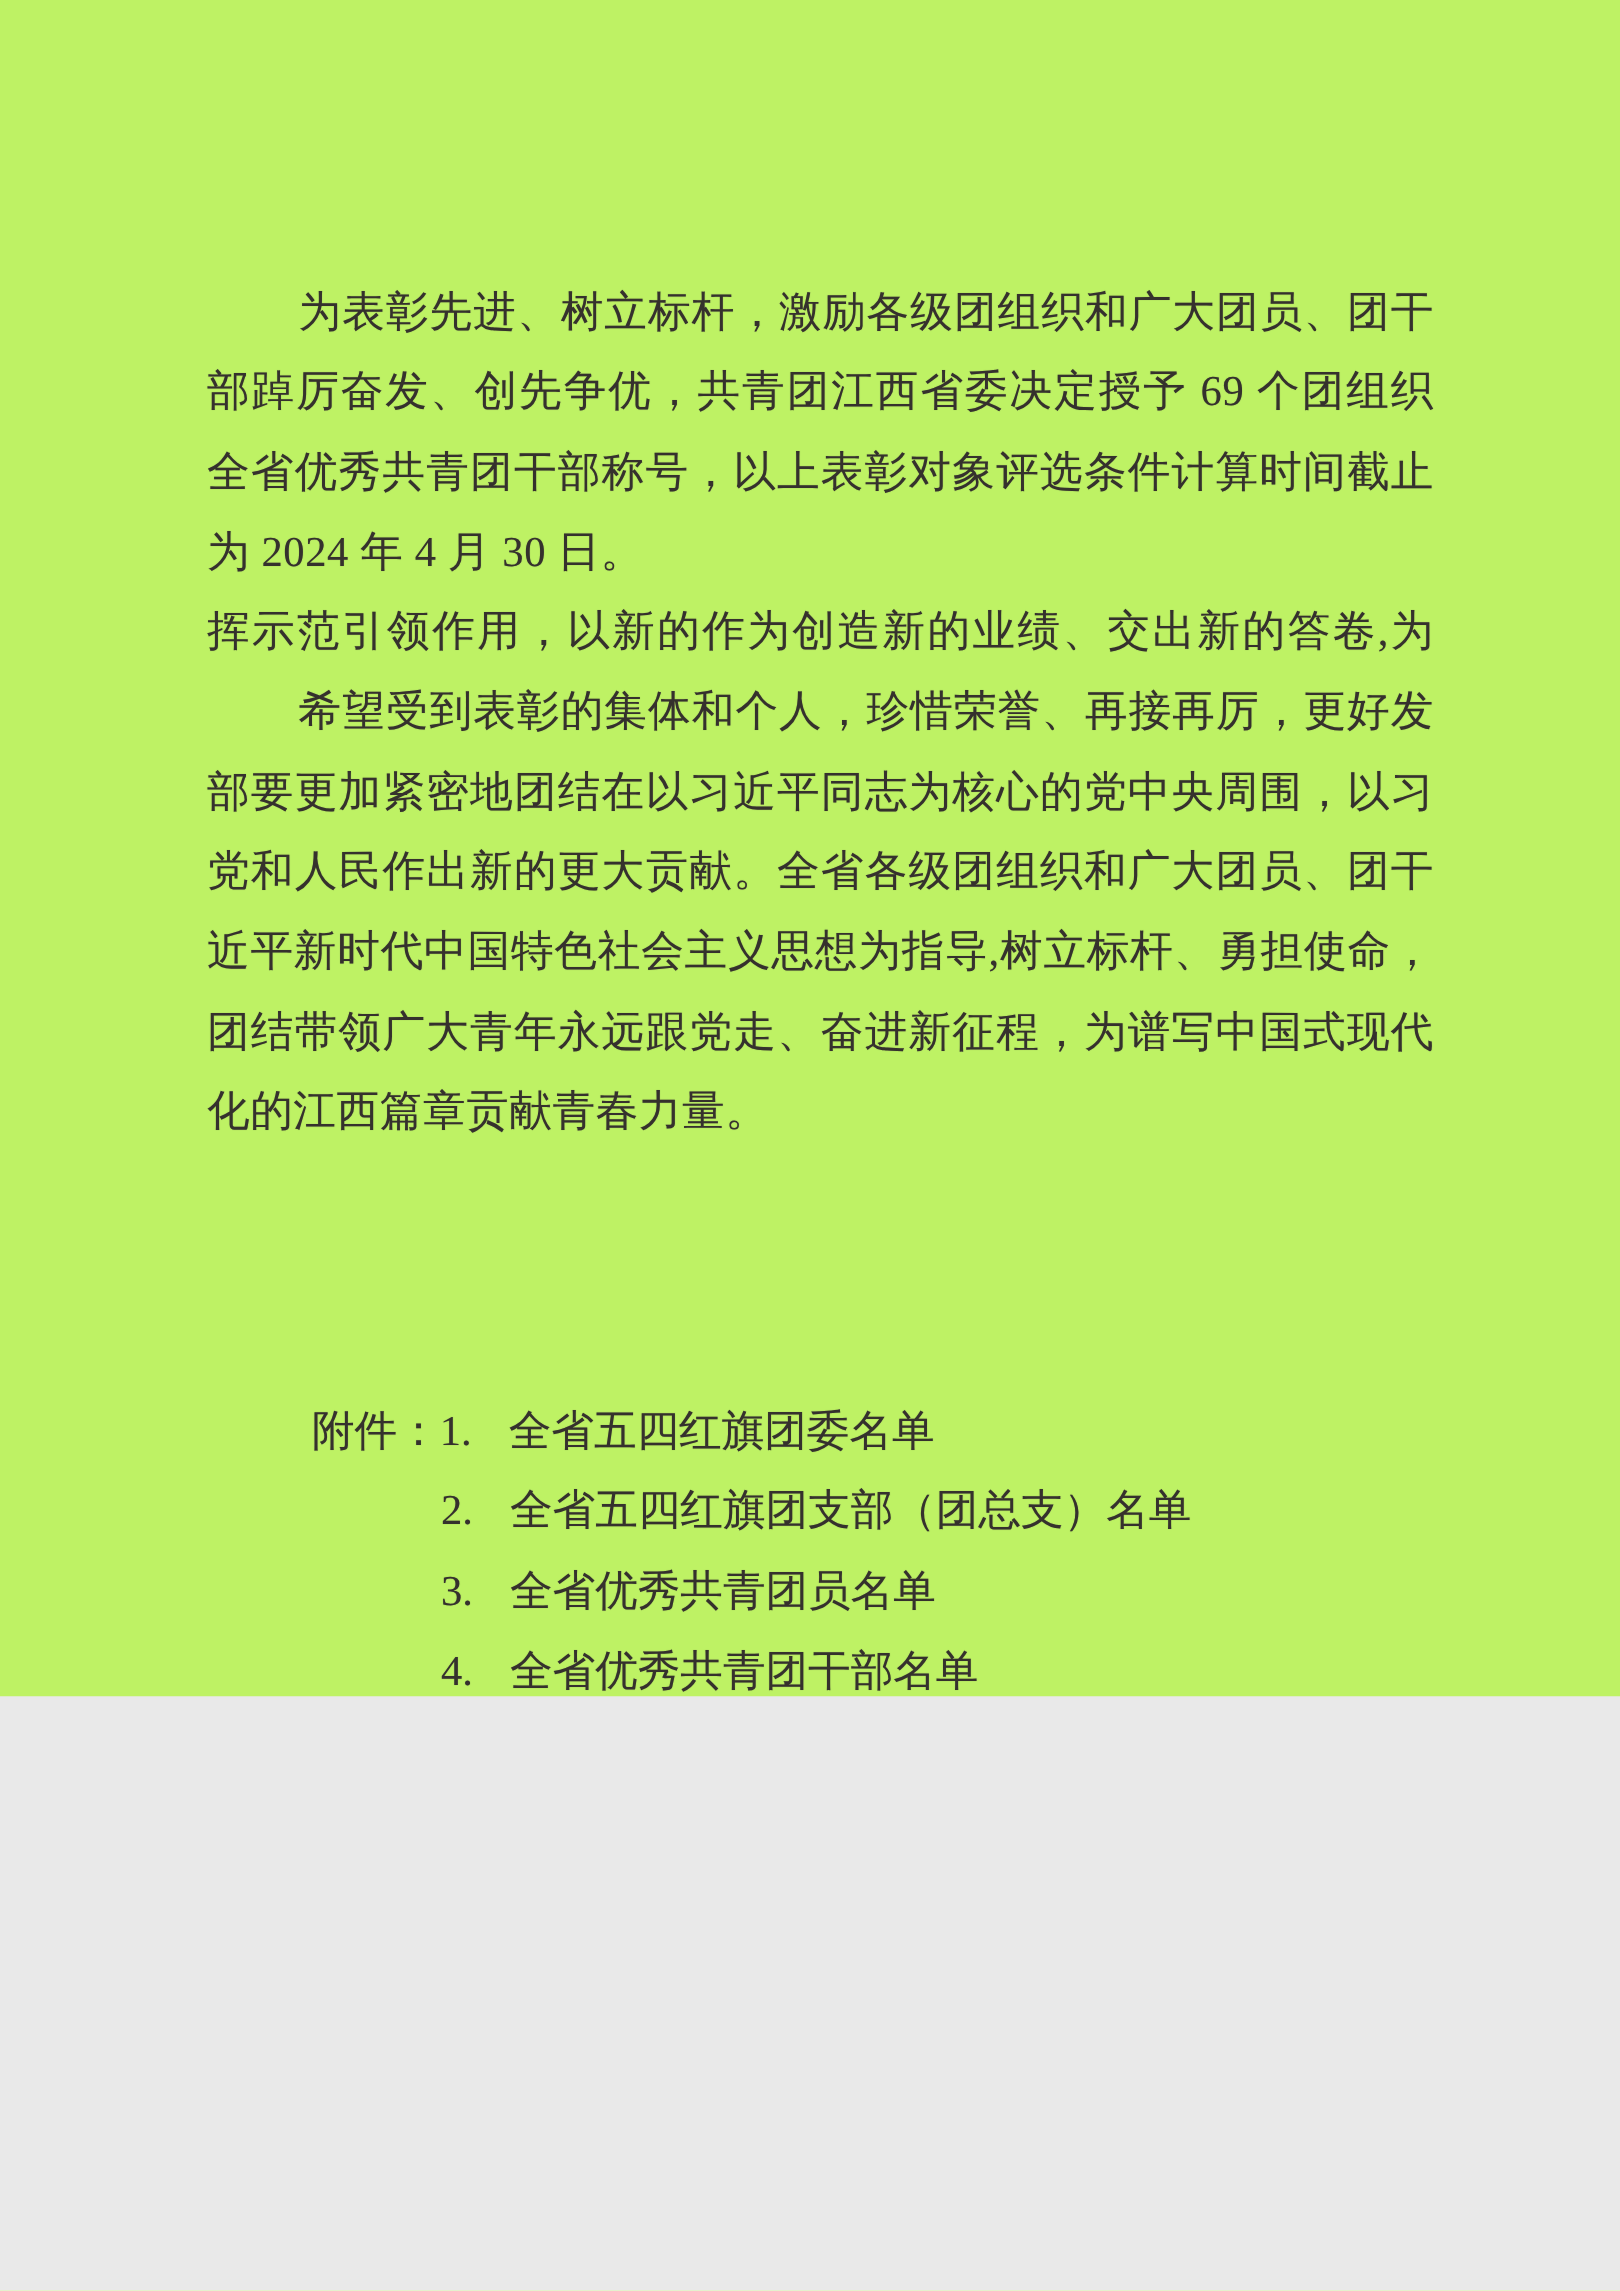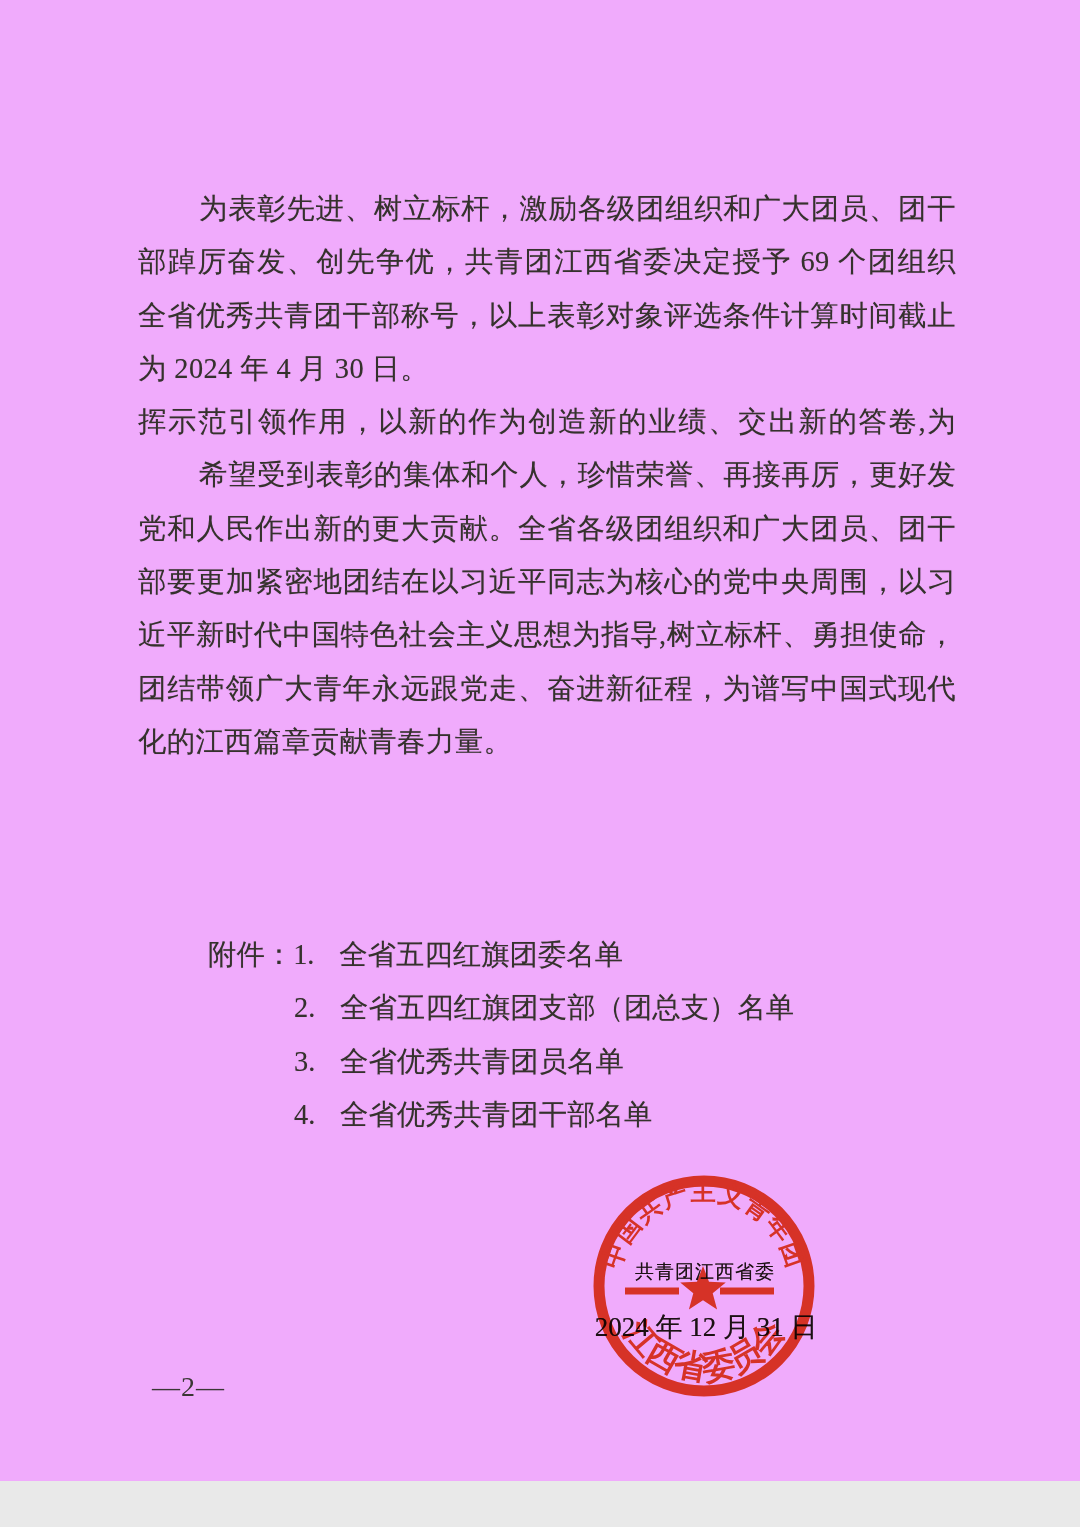"为表彰先进、树立标杆，激励各级团组织和广大团员、团干" .page { background: #f0abfc -> #bef264; height: 1481px -> 1131px }
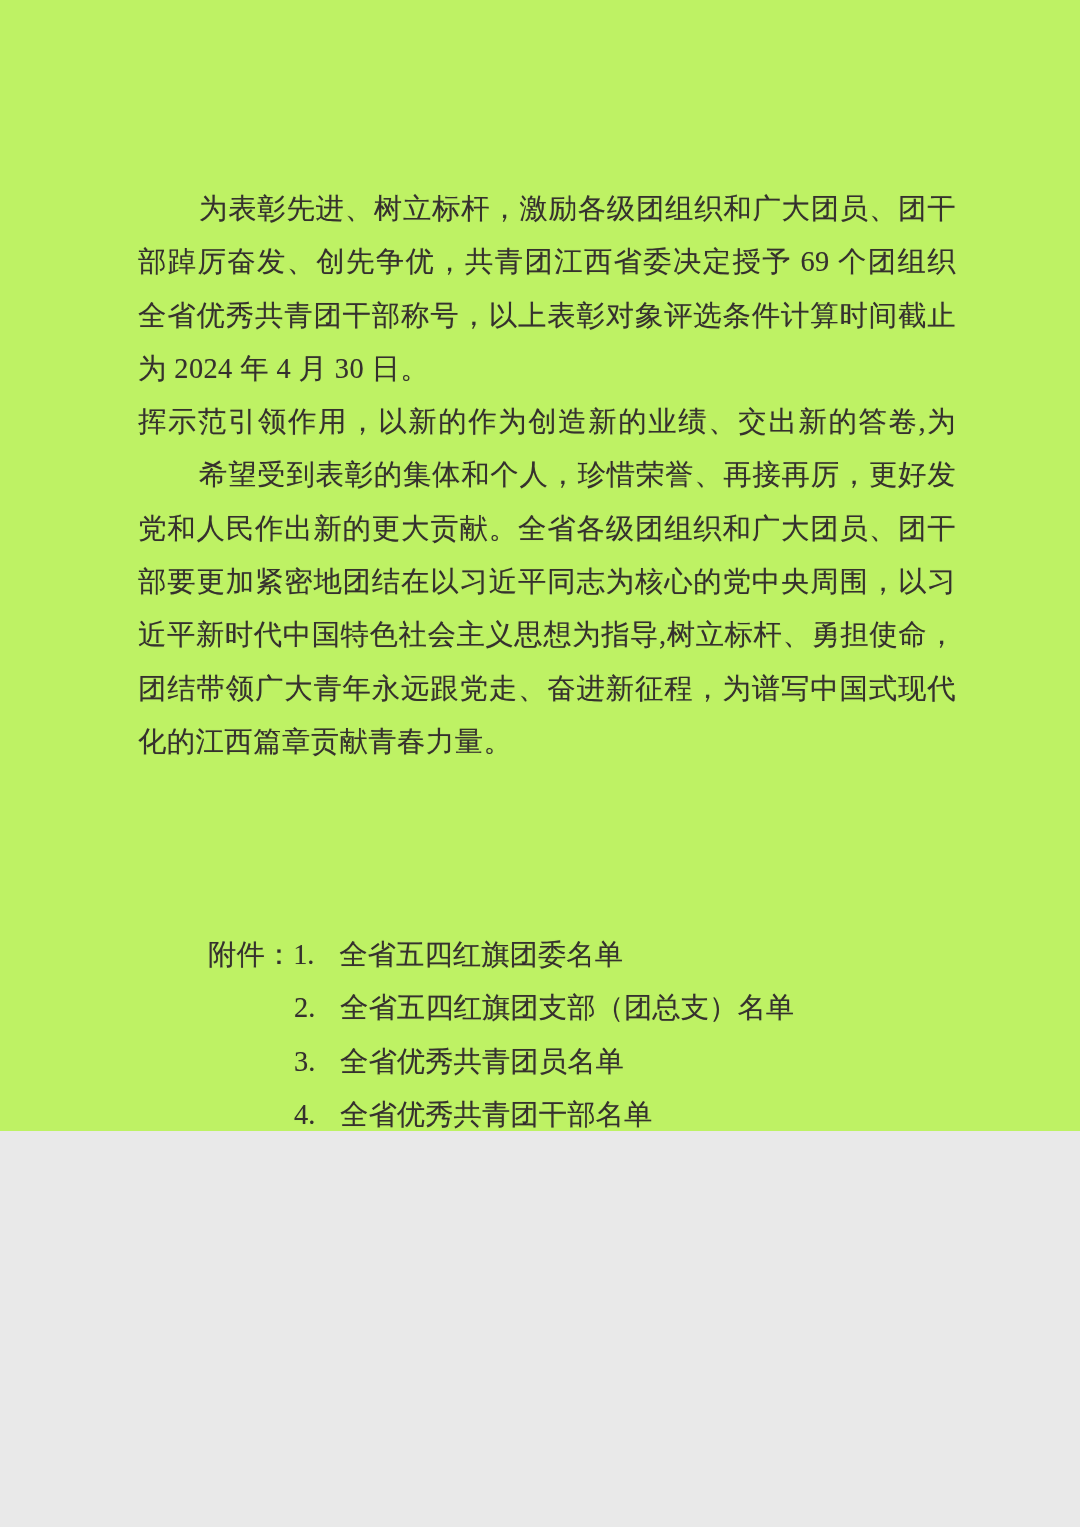"党和人民作出新的更大贡献。全省各级团组织和广大团员、团干" div.line { order: before "部要更加紧密地团结在以习近平同志为核心的党中央周围，以习" -> after "部要更加紧密地团结在以习近平同志为核心的党中央周围，以习" }
